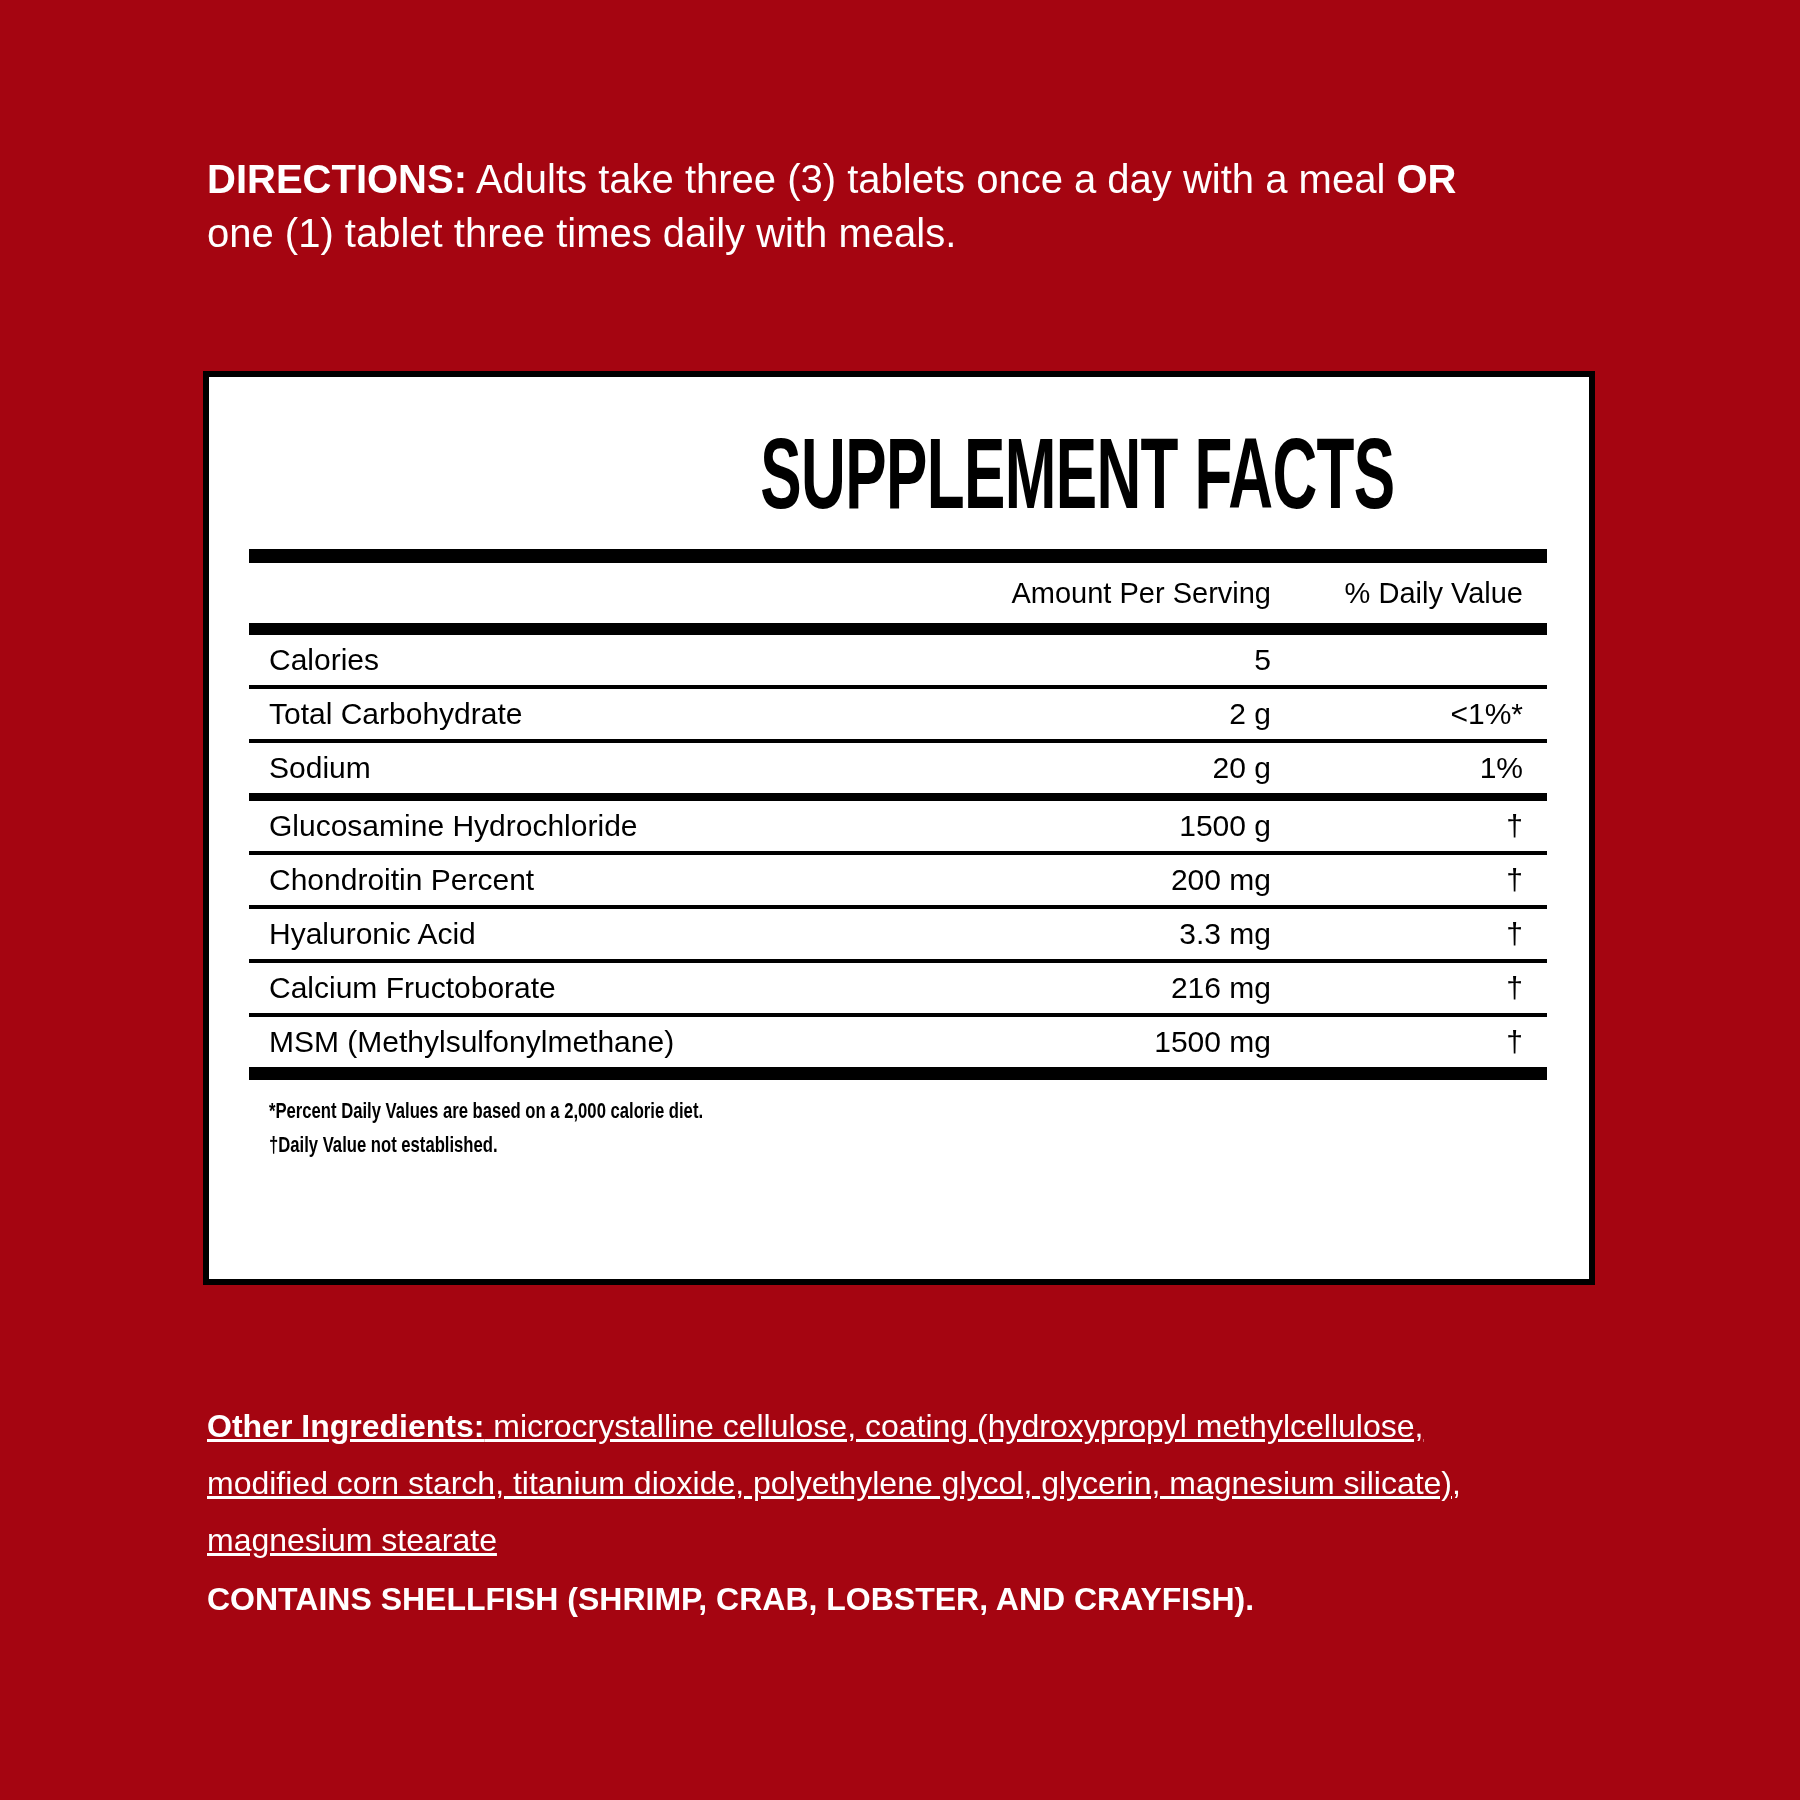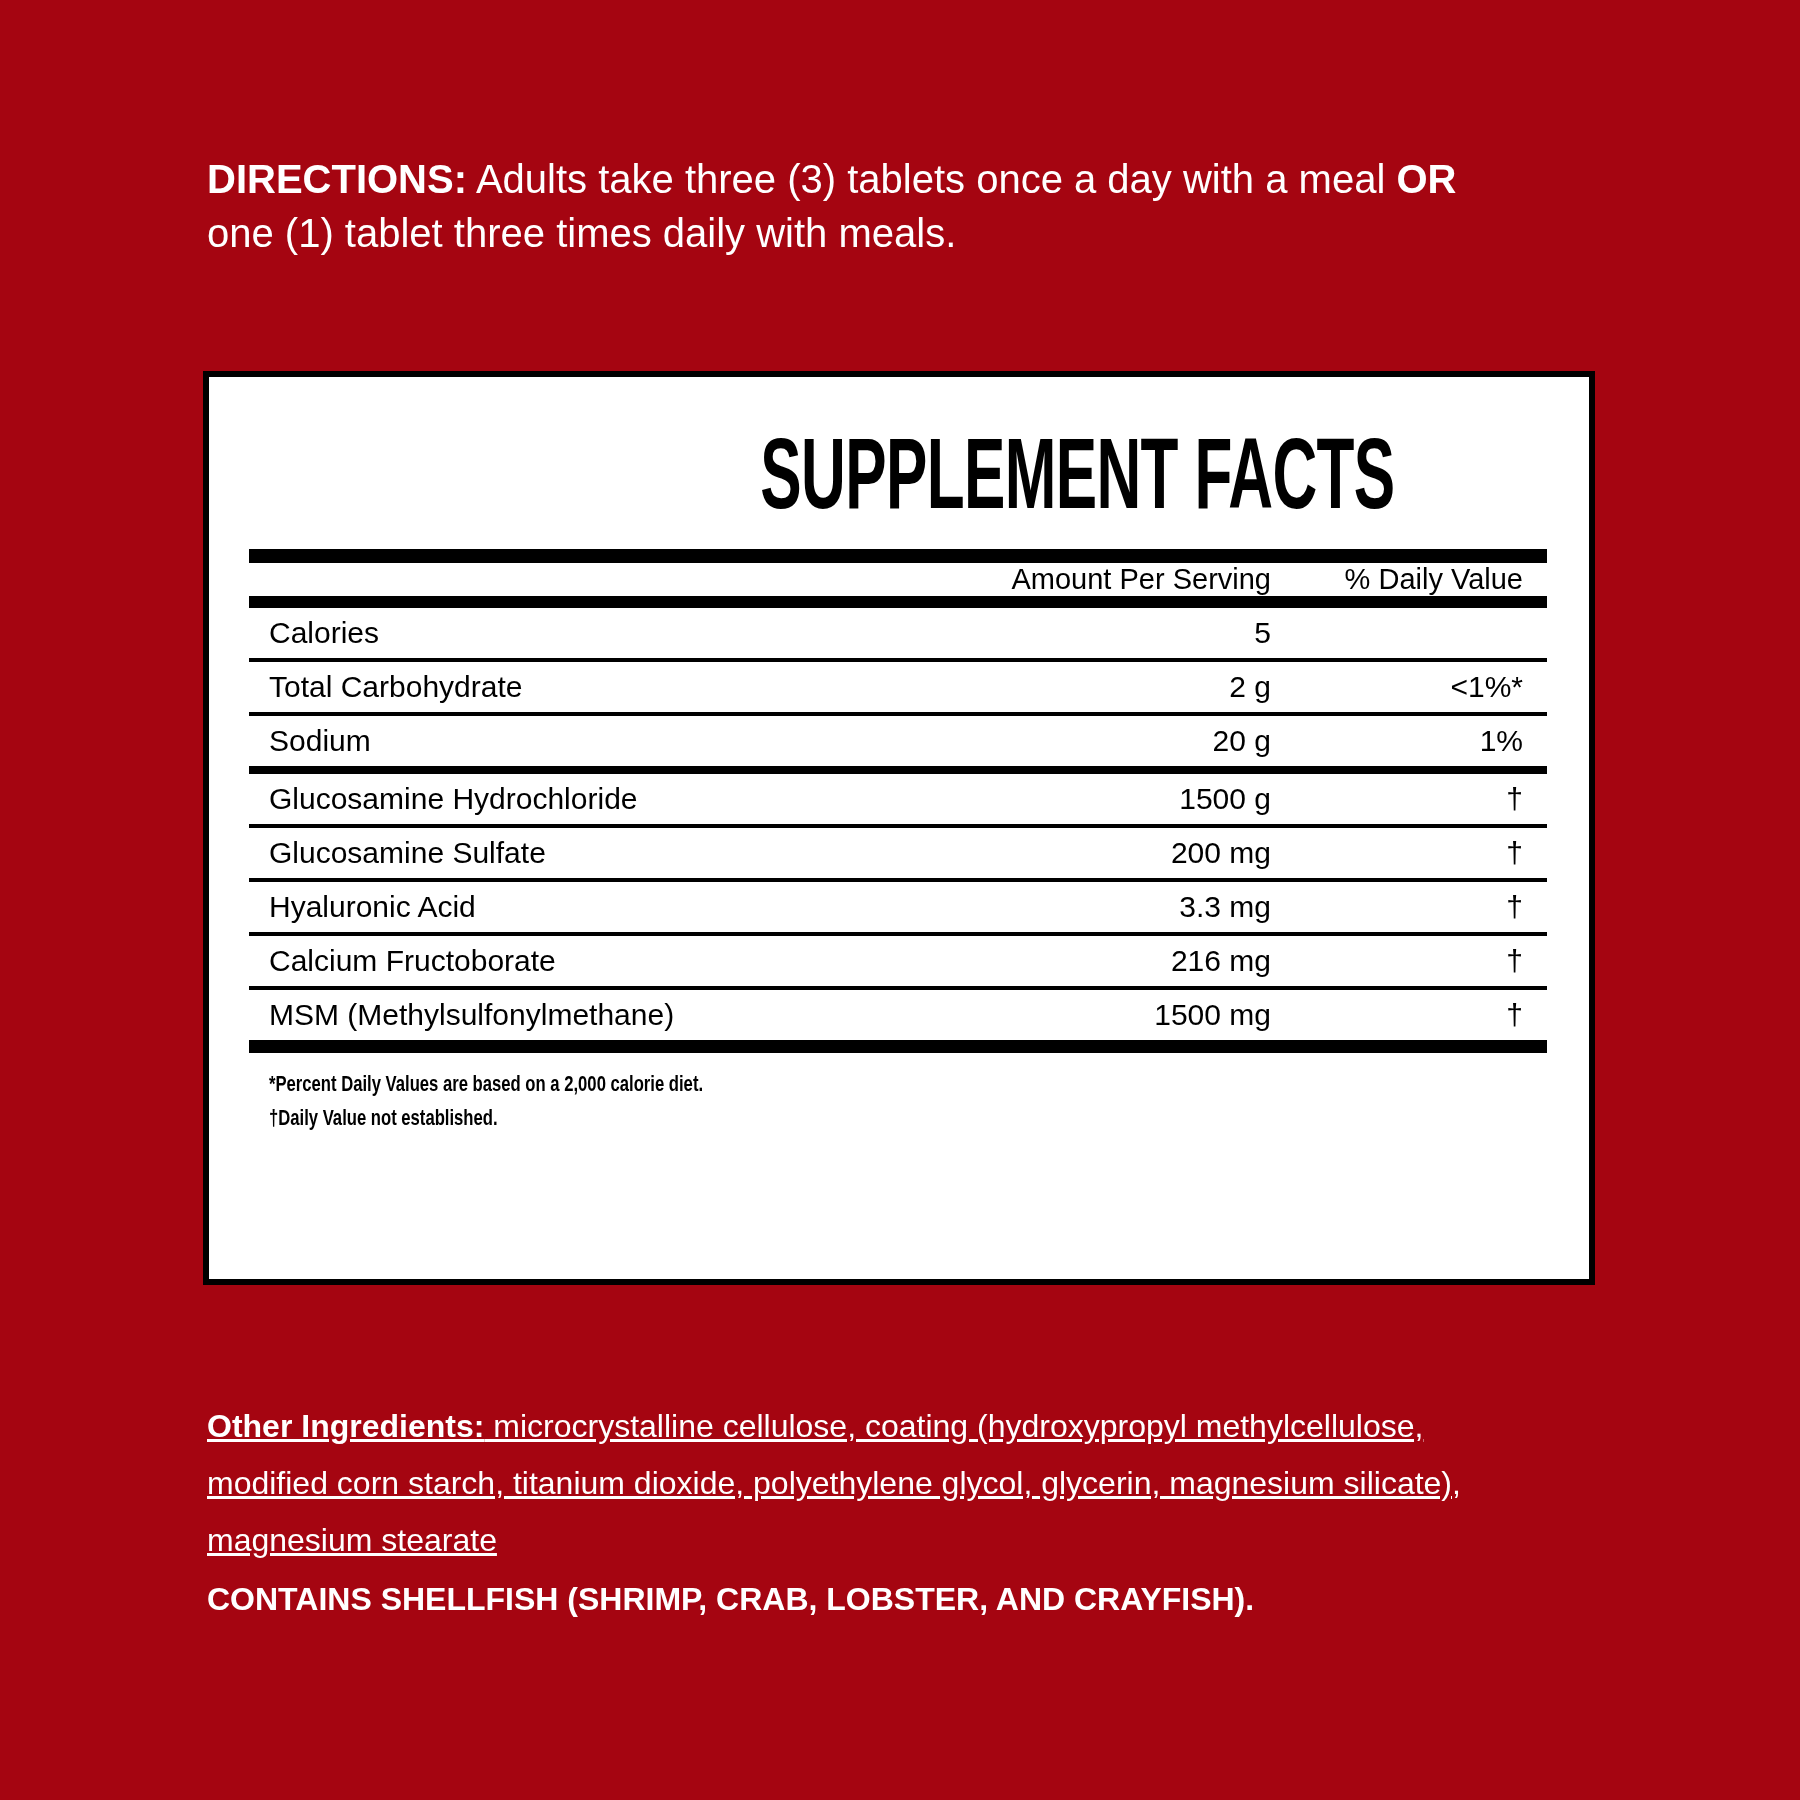"Amount Per Serving" .head-row { height: 33px -> 60px }
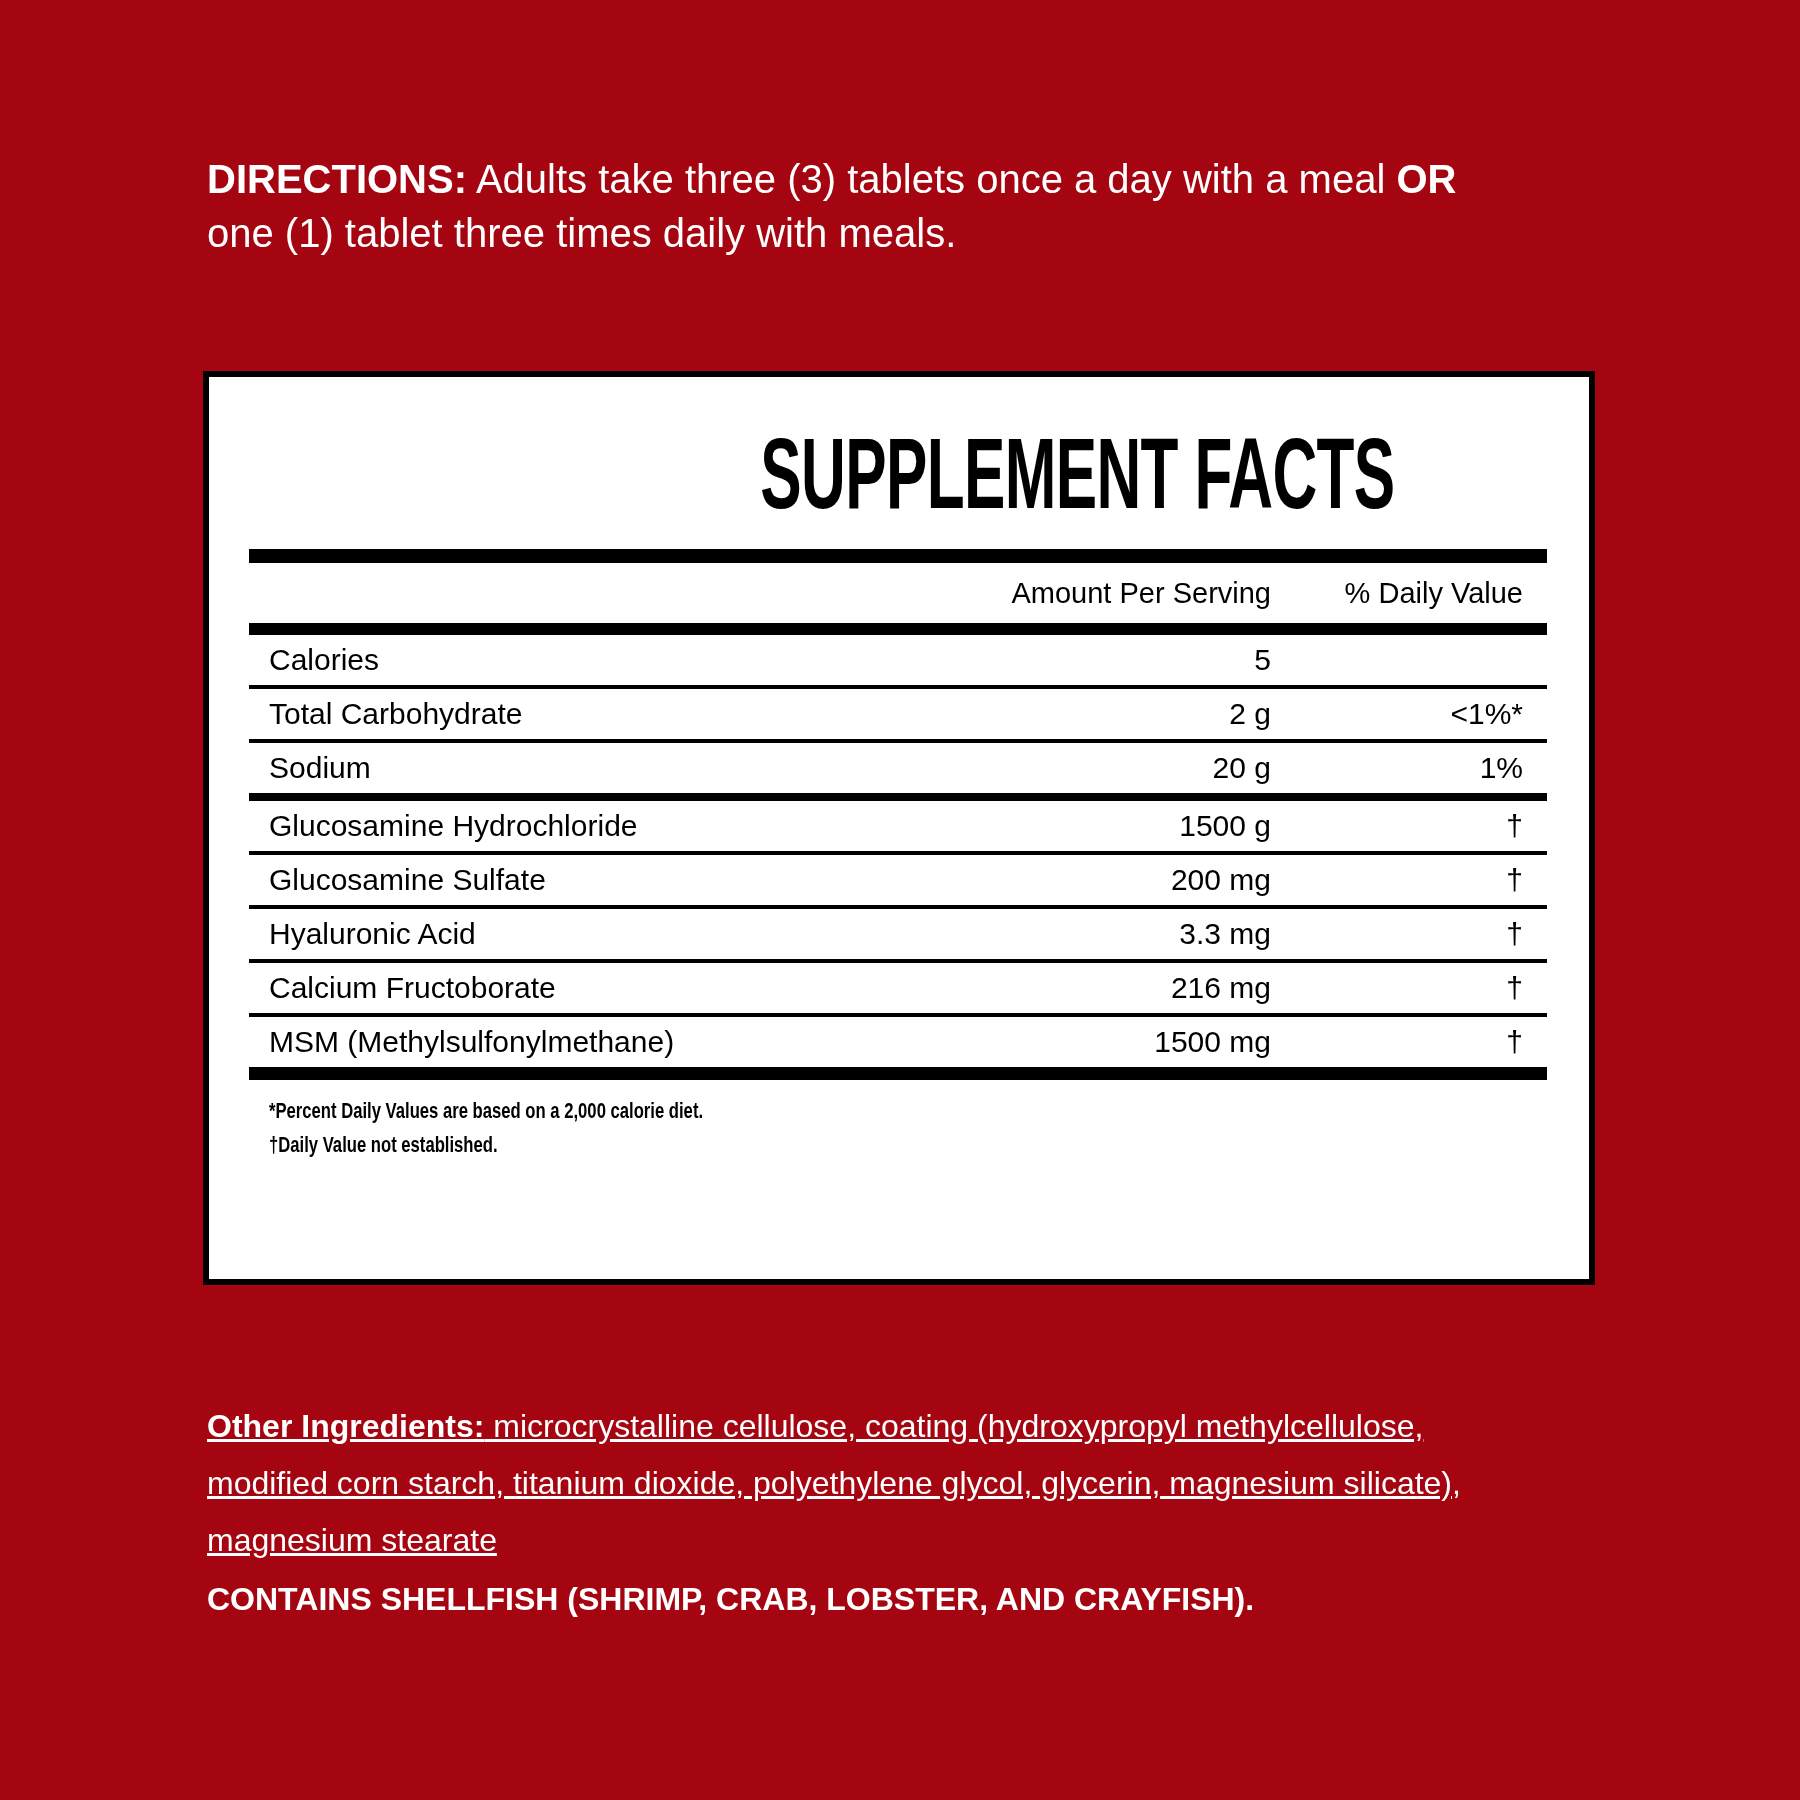"Glucosamine Sulfate" div.cell { text: Glucosamine Sulfate -> Chondroitin Percent }
